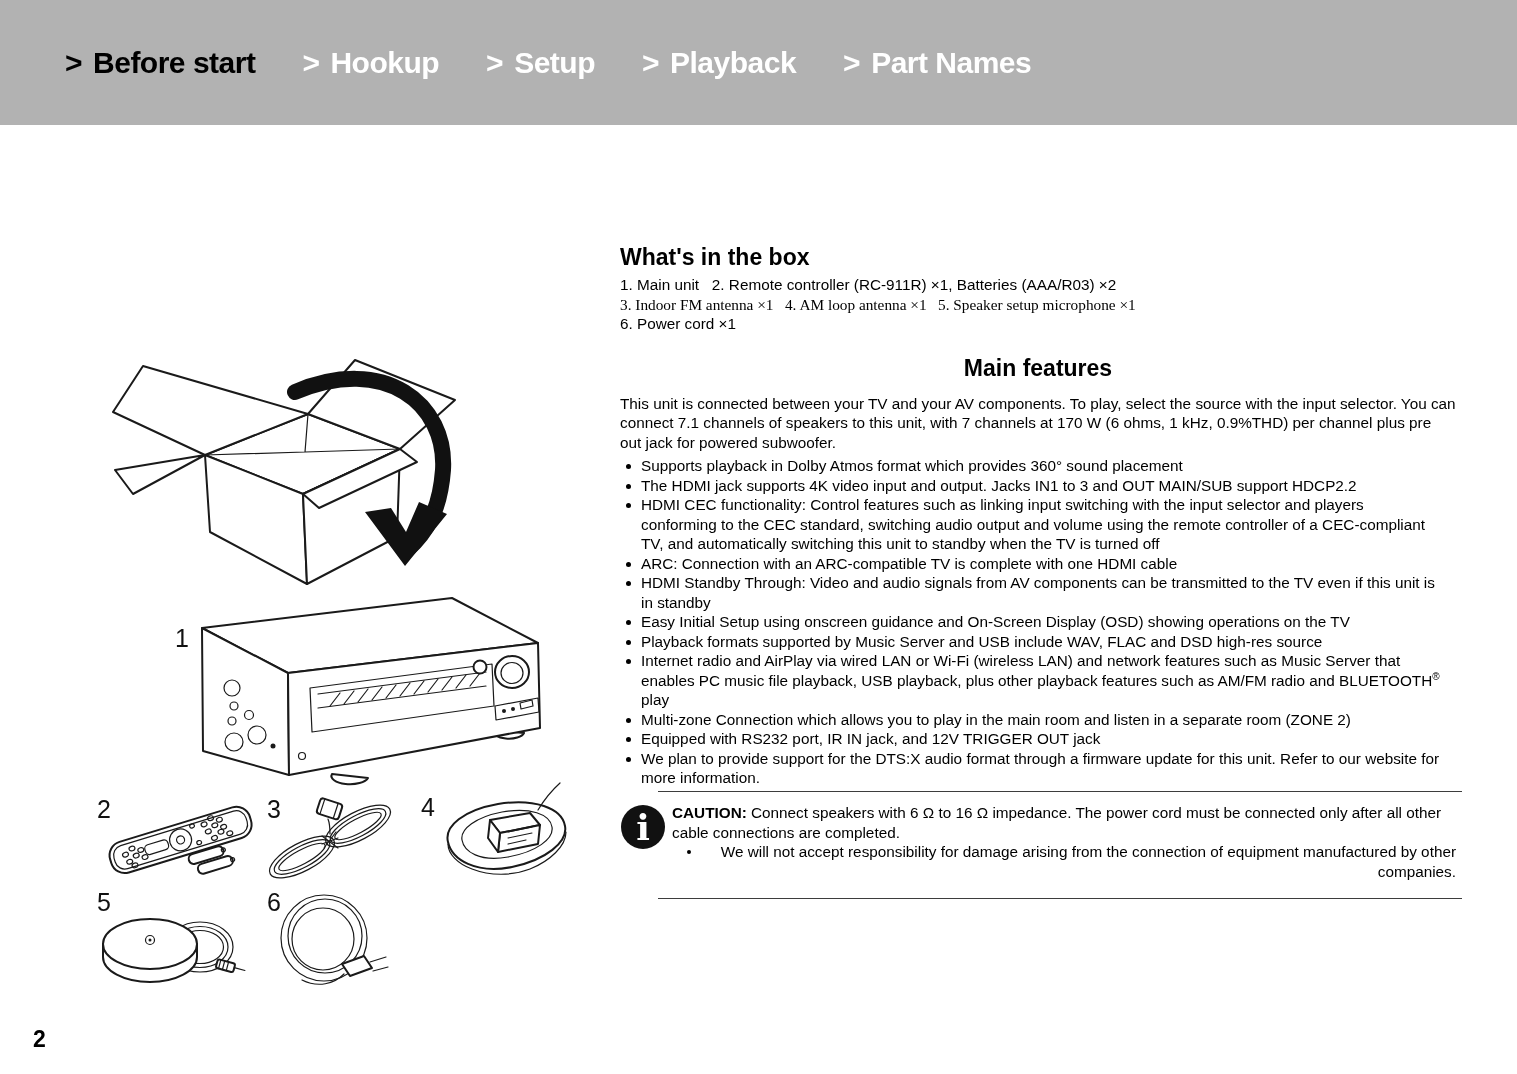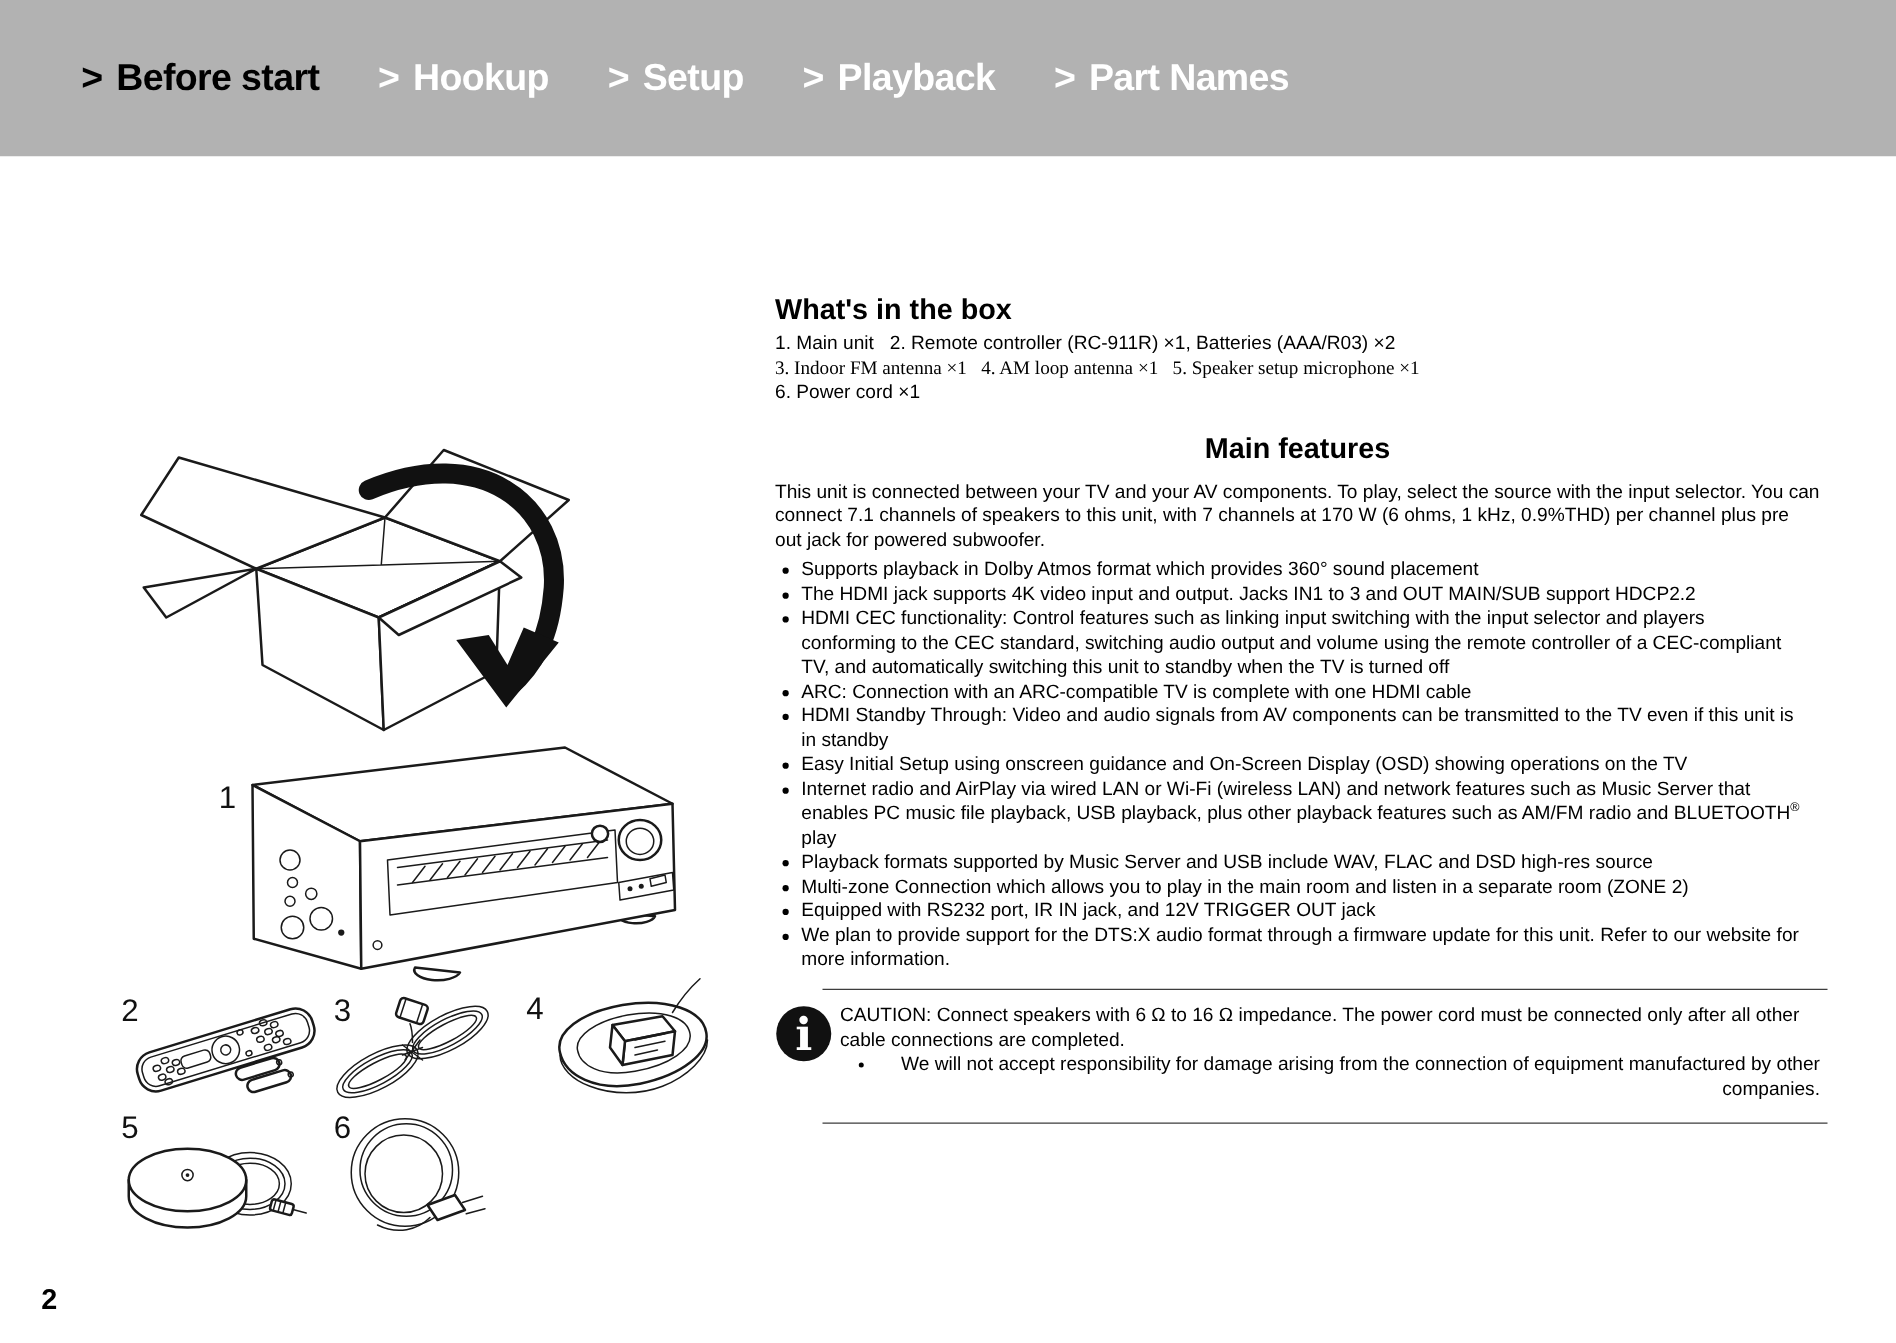"What's in the box" .text-col { top: 234px -> 244px }
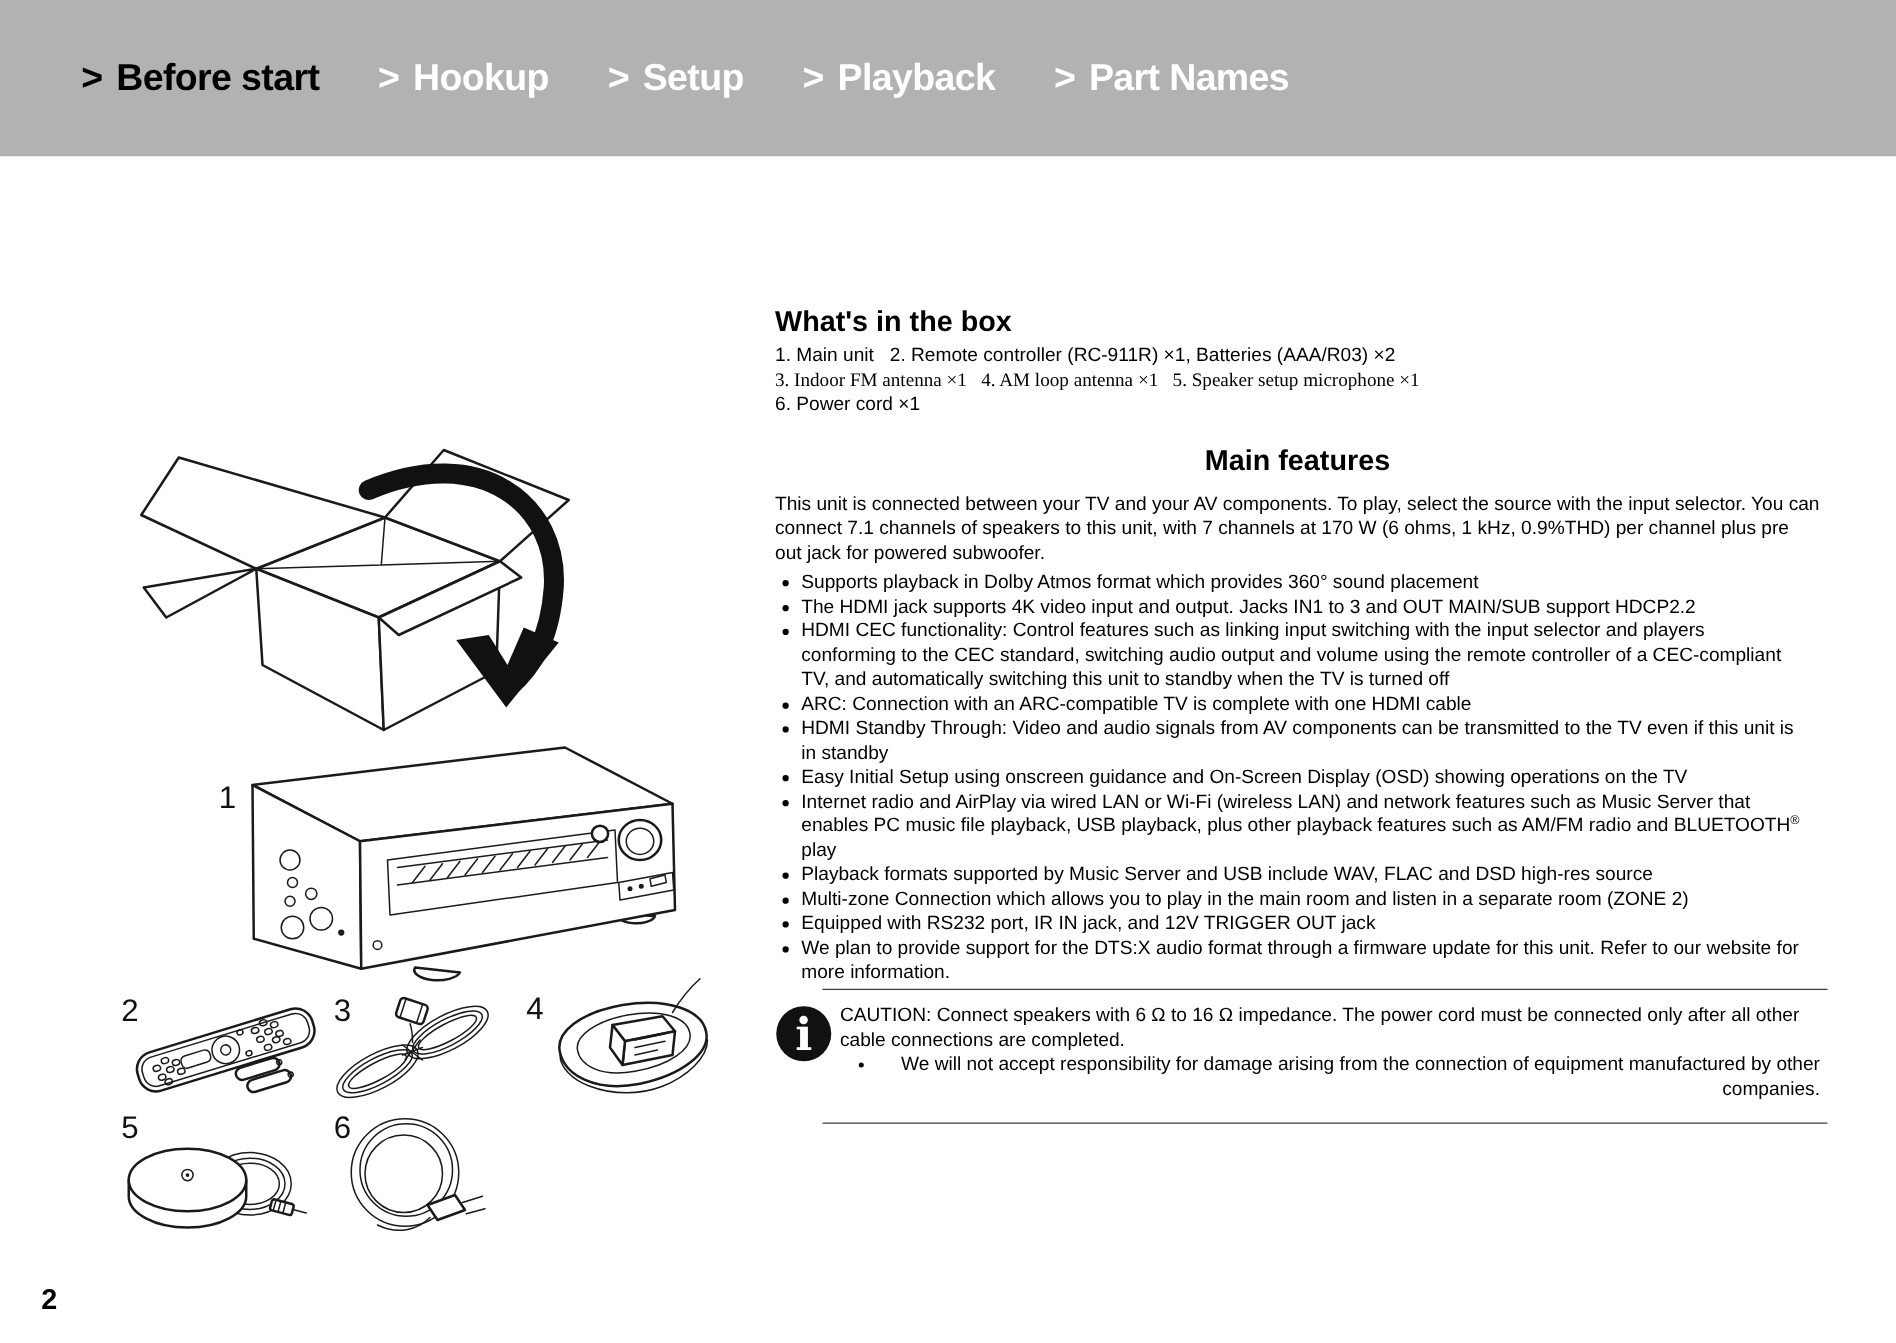"Internet radio and AirPlay via" li { order: before "Playback formats supported by Music" -> after "Playback formats supported by Music" }
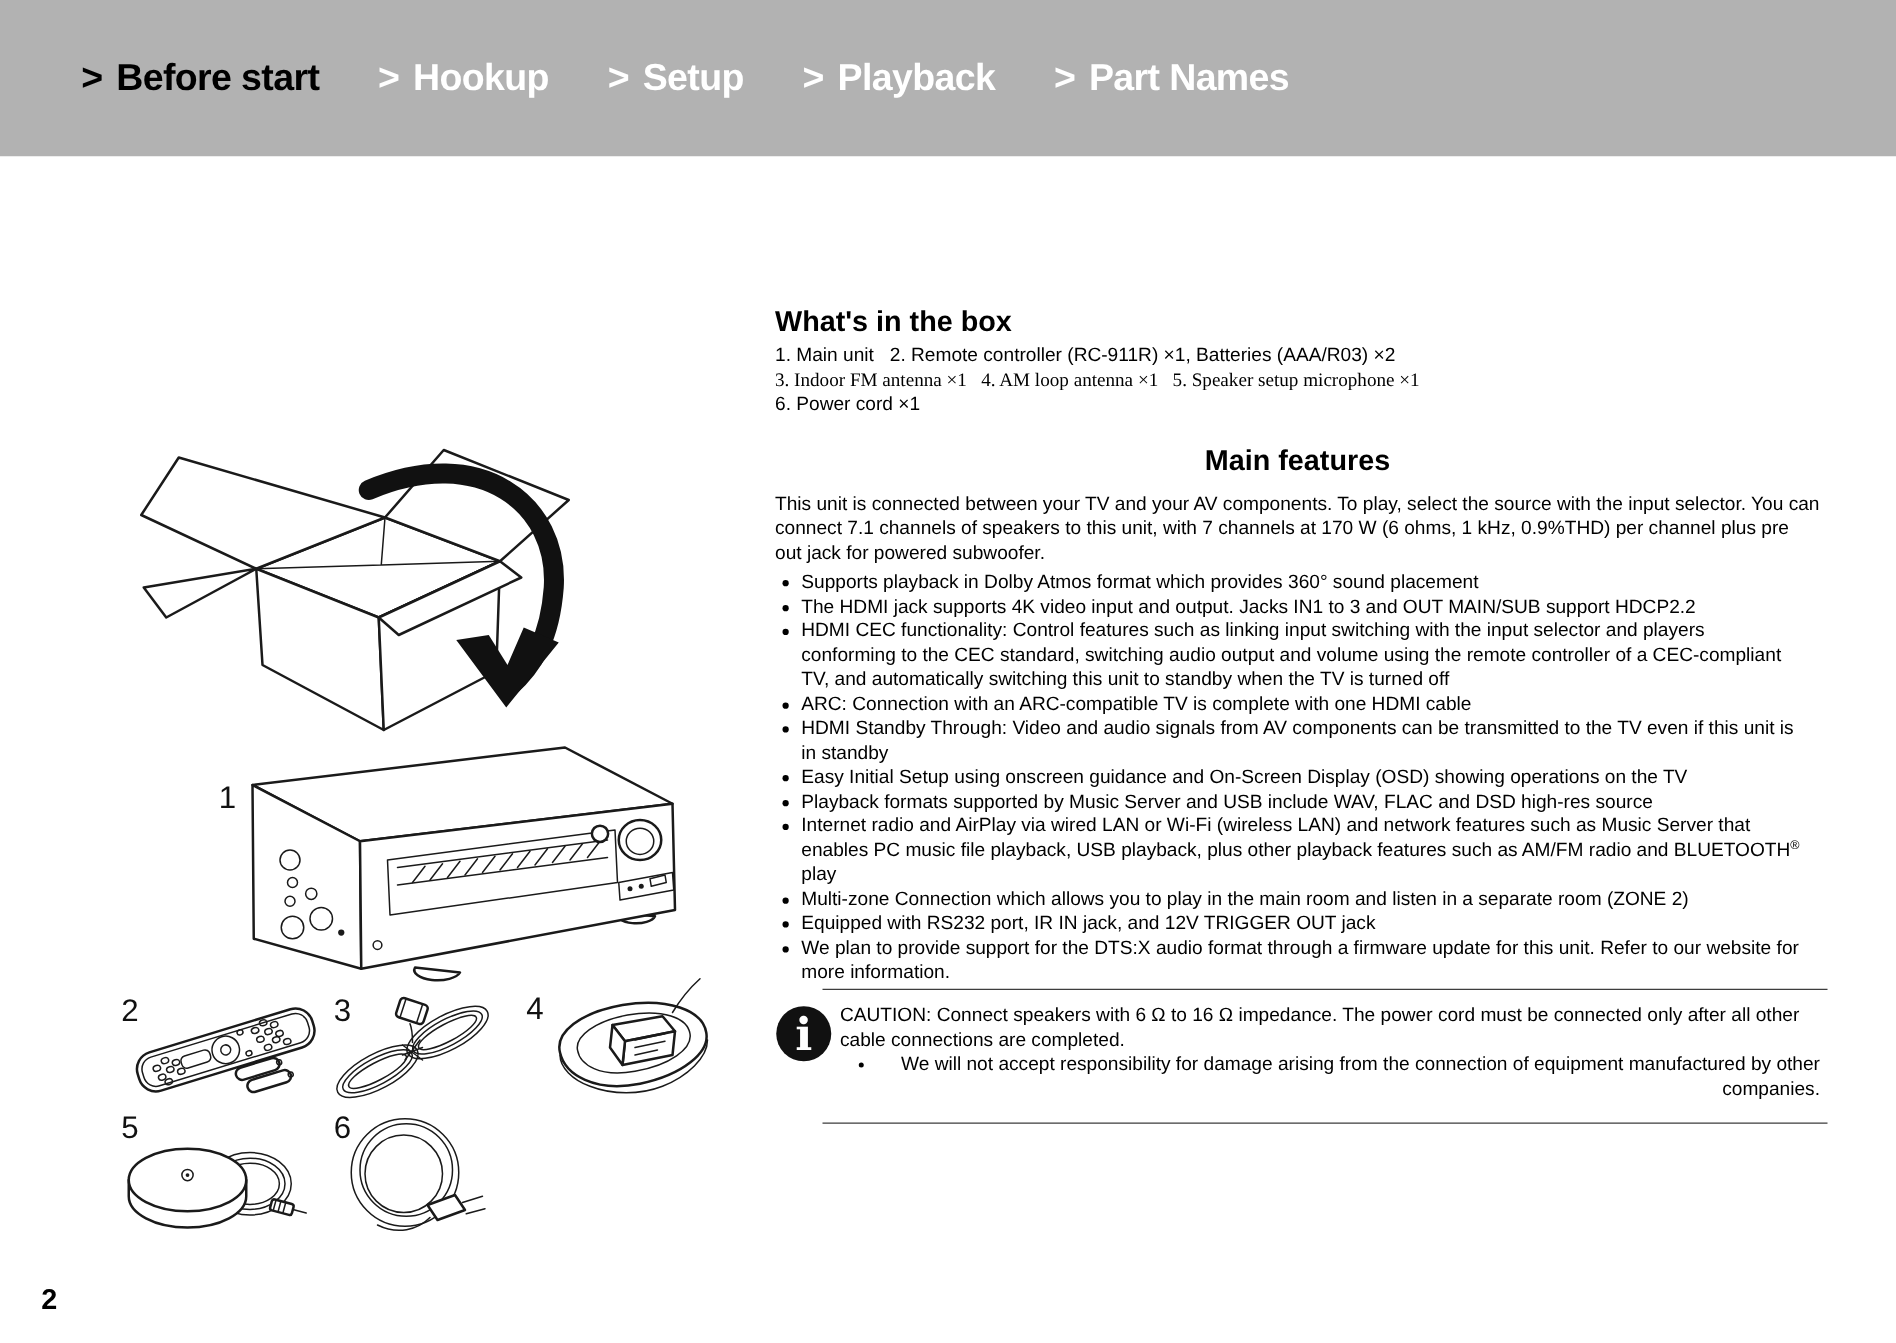"CAUTION:" .caution-label { font-weight: normal -> bold }
